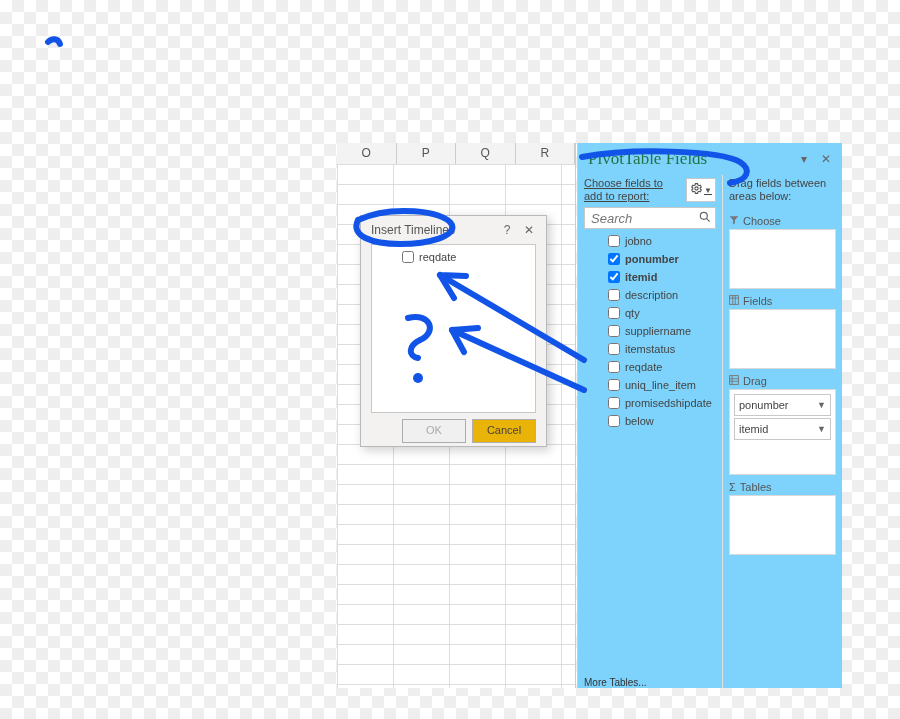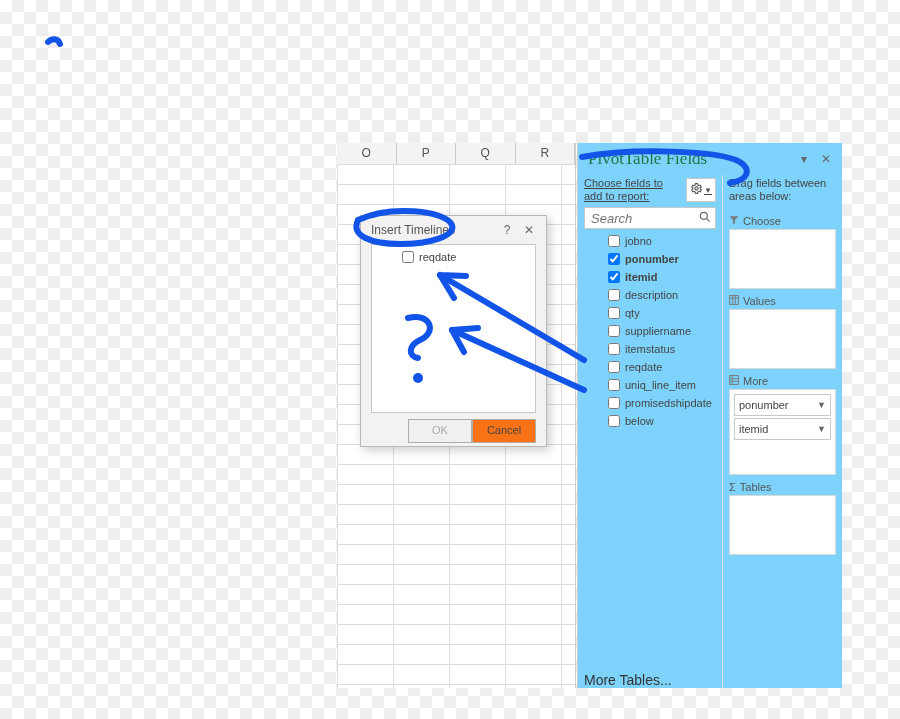"Values" span { text: Values -> Fields }
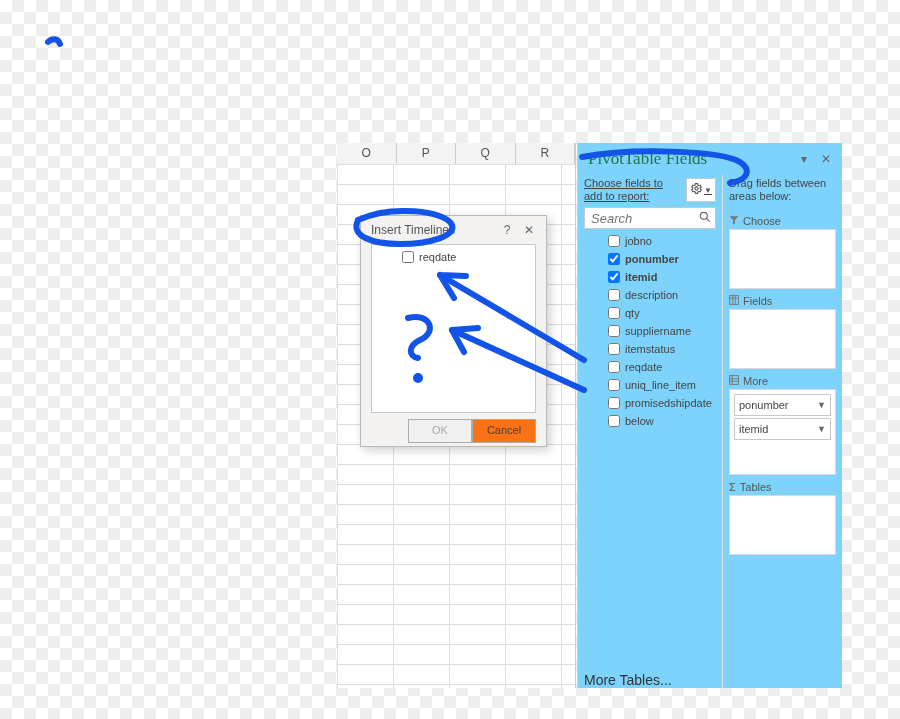"More" span { text: More -> Drag }
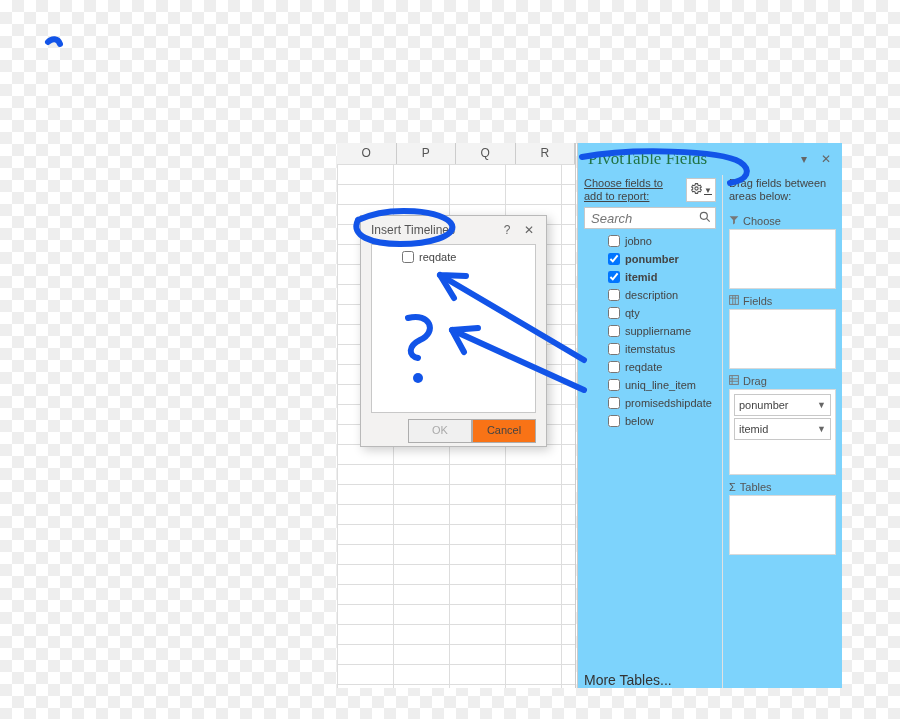"OK" .dlg-foot { gap: none -> 6px }
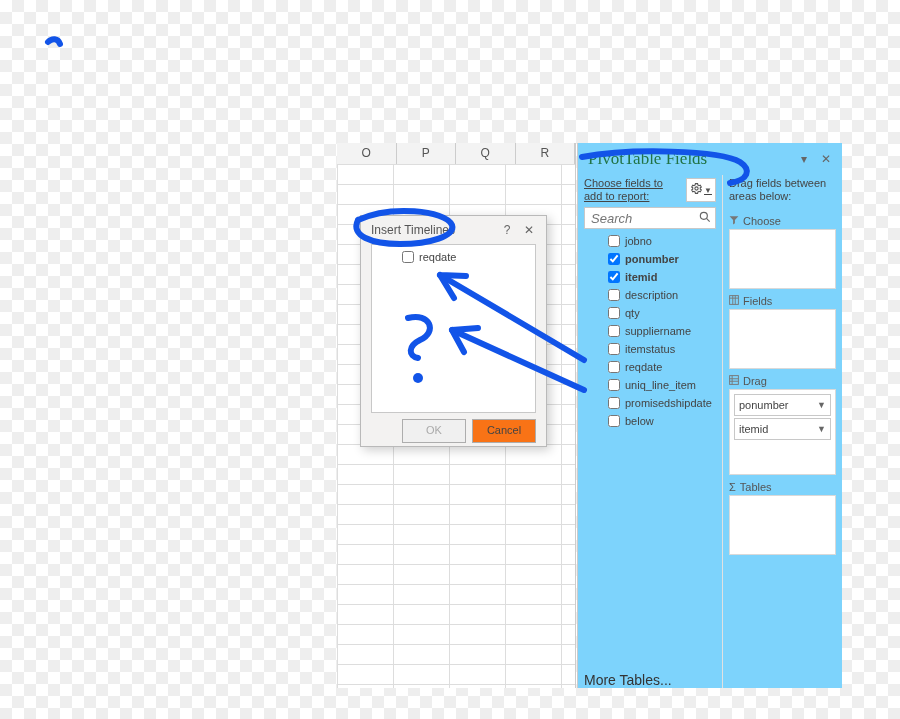"Cancel" .btn { background: #f97316 -> #eab308 }
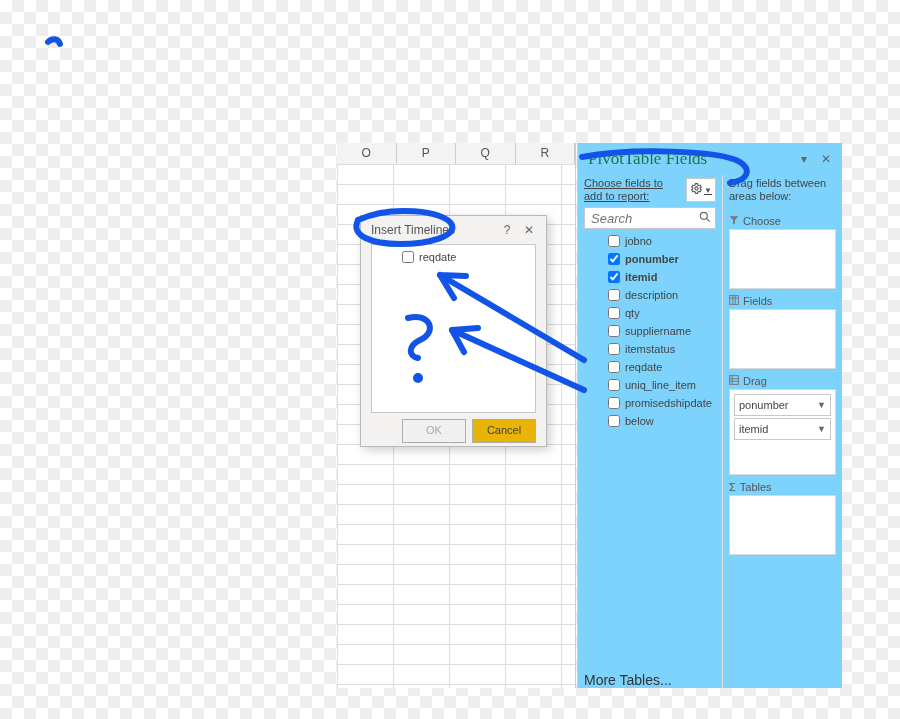"More Tables..." .more-tables { font-size: 14px -> 10px }
